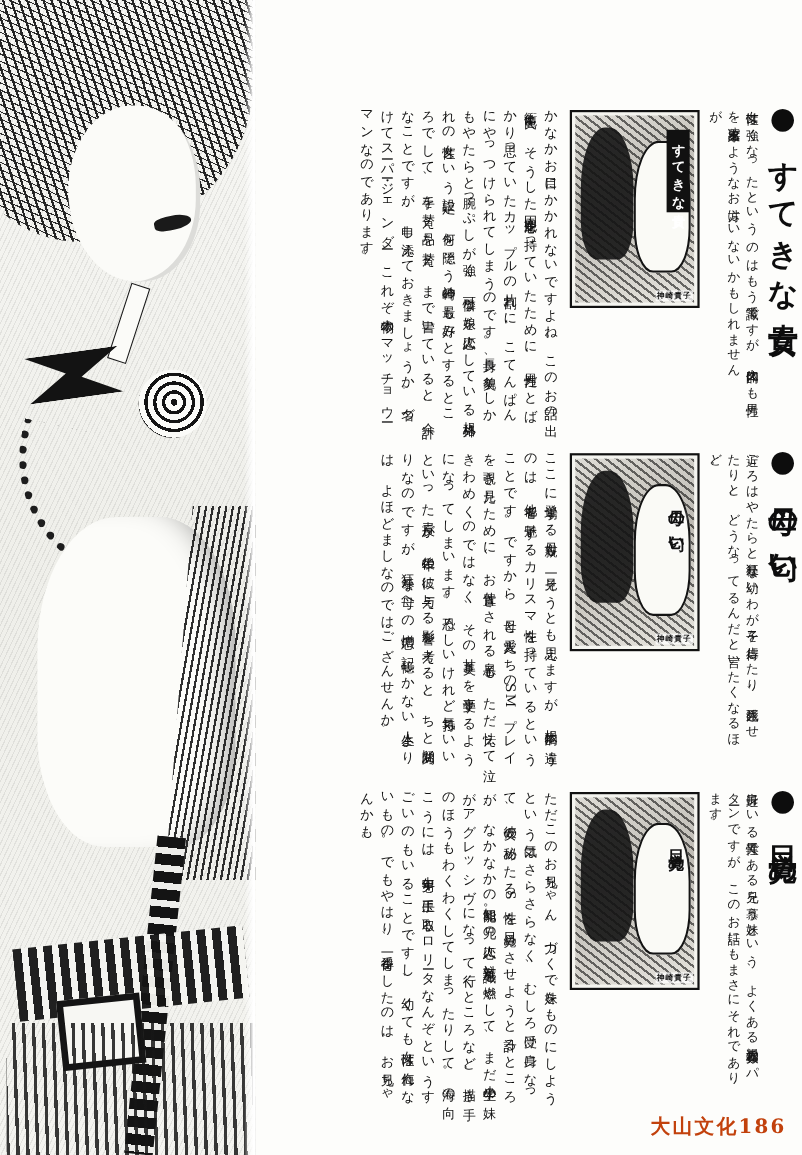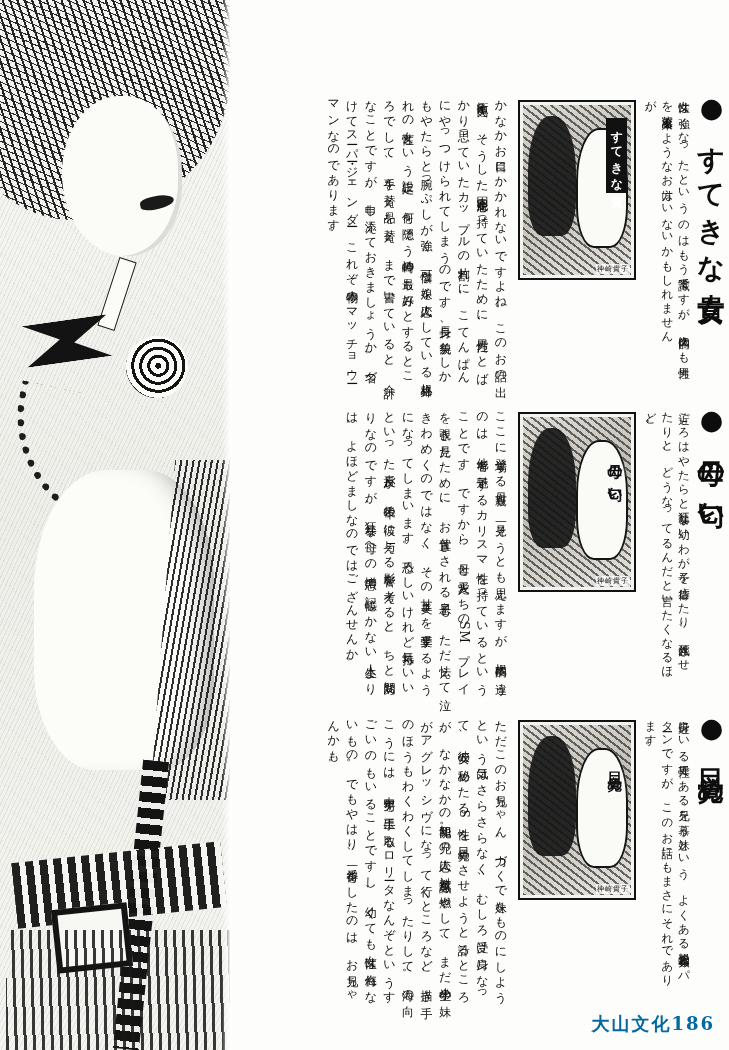"神崎貴子" .cover .author { font-weight: none -> bold }
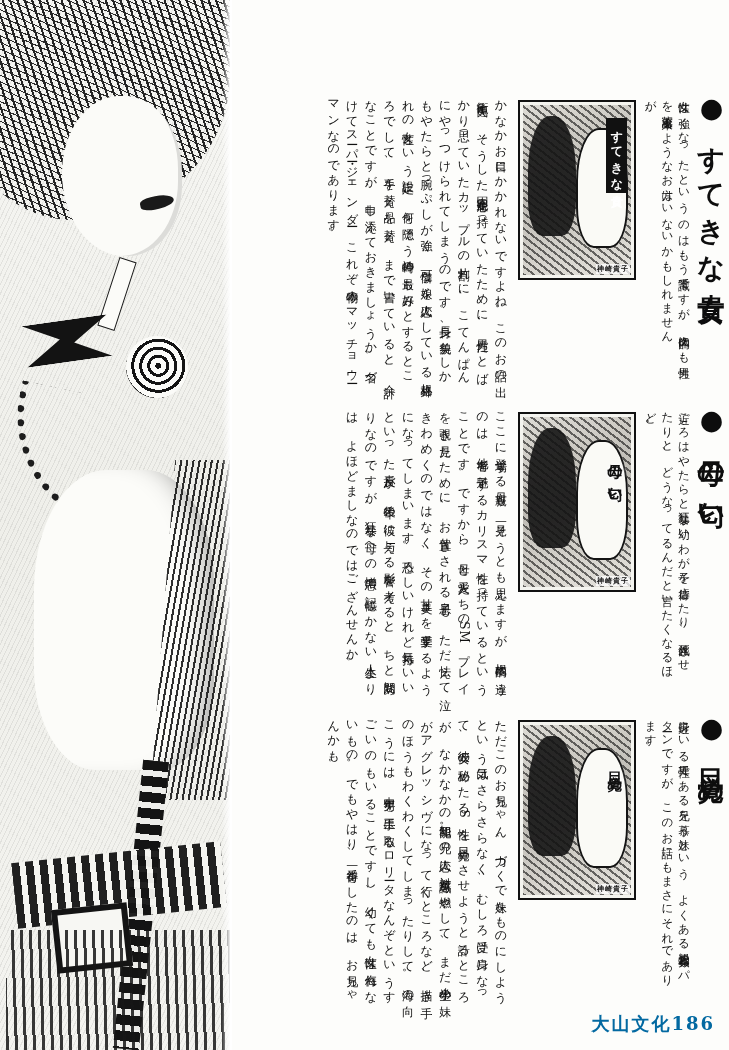"大山文化186" .footer { color: #0369a1 -> #c2410c }
